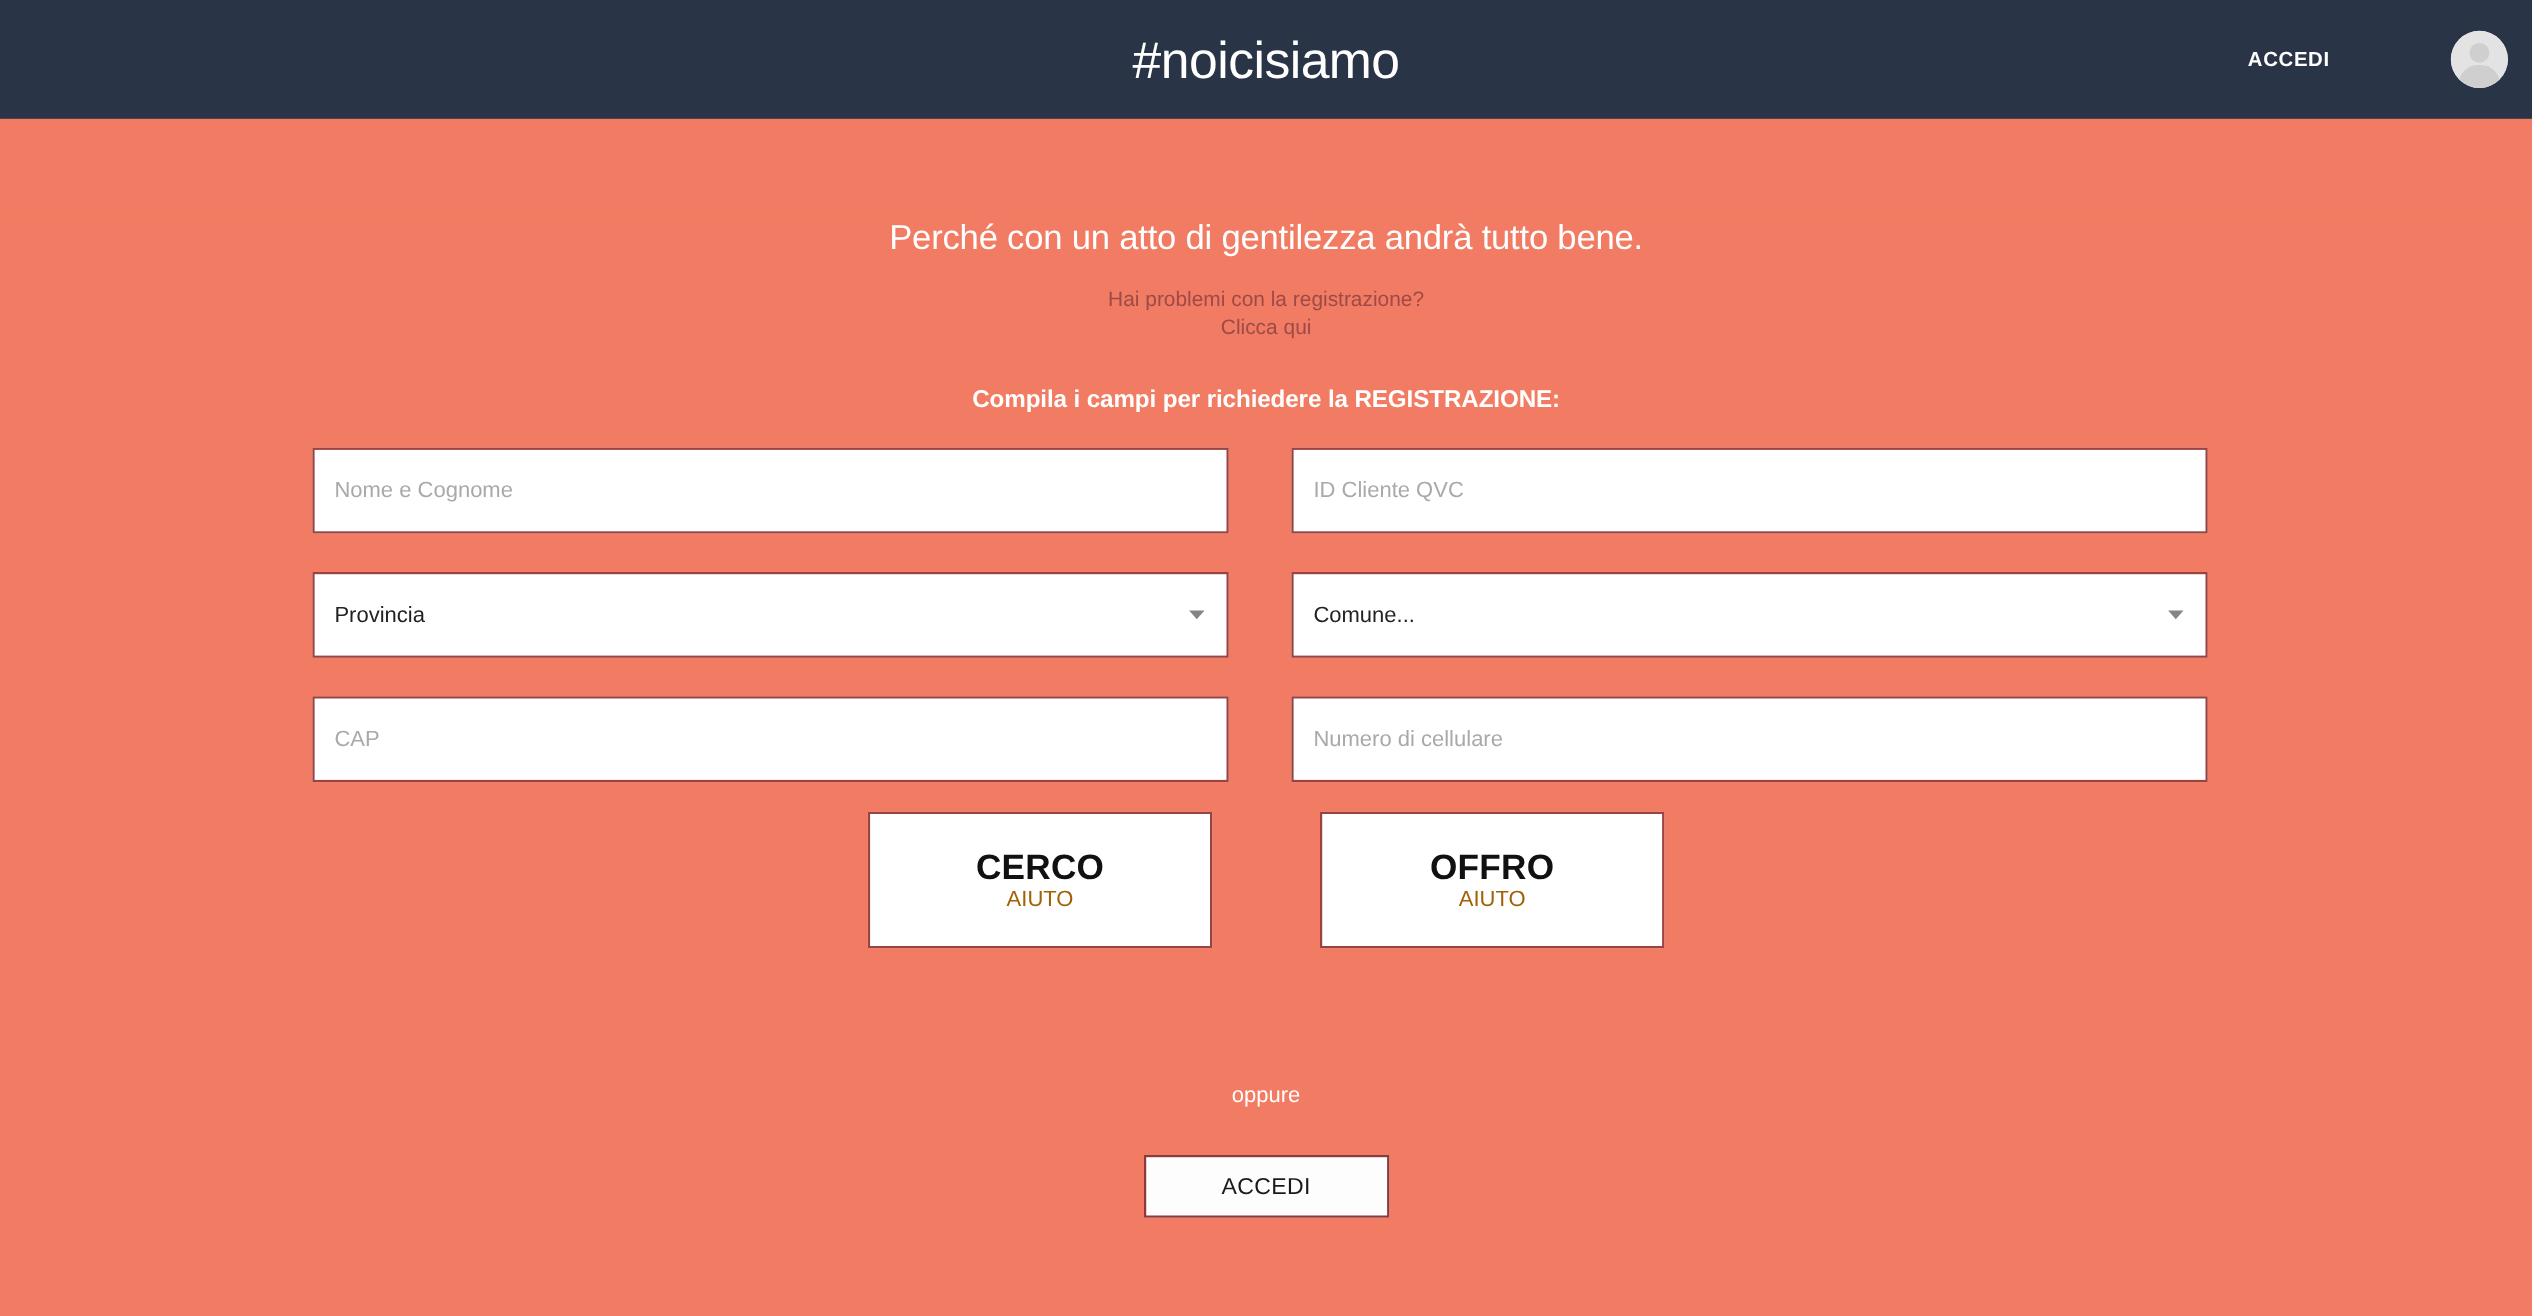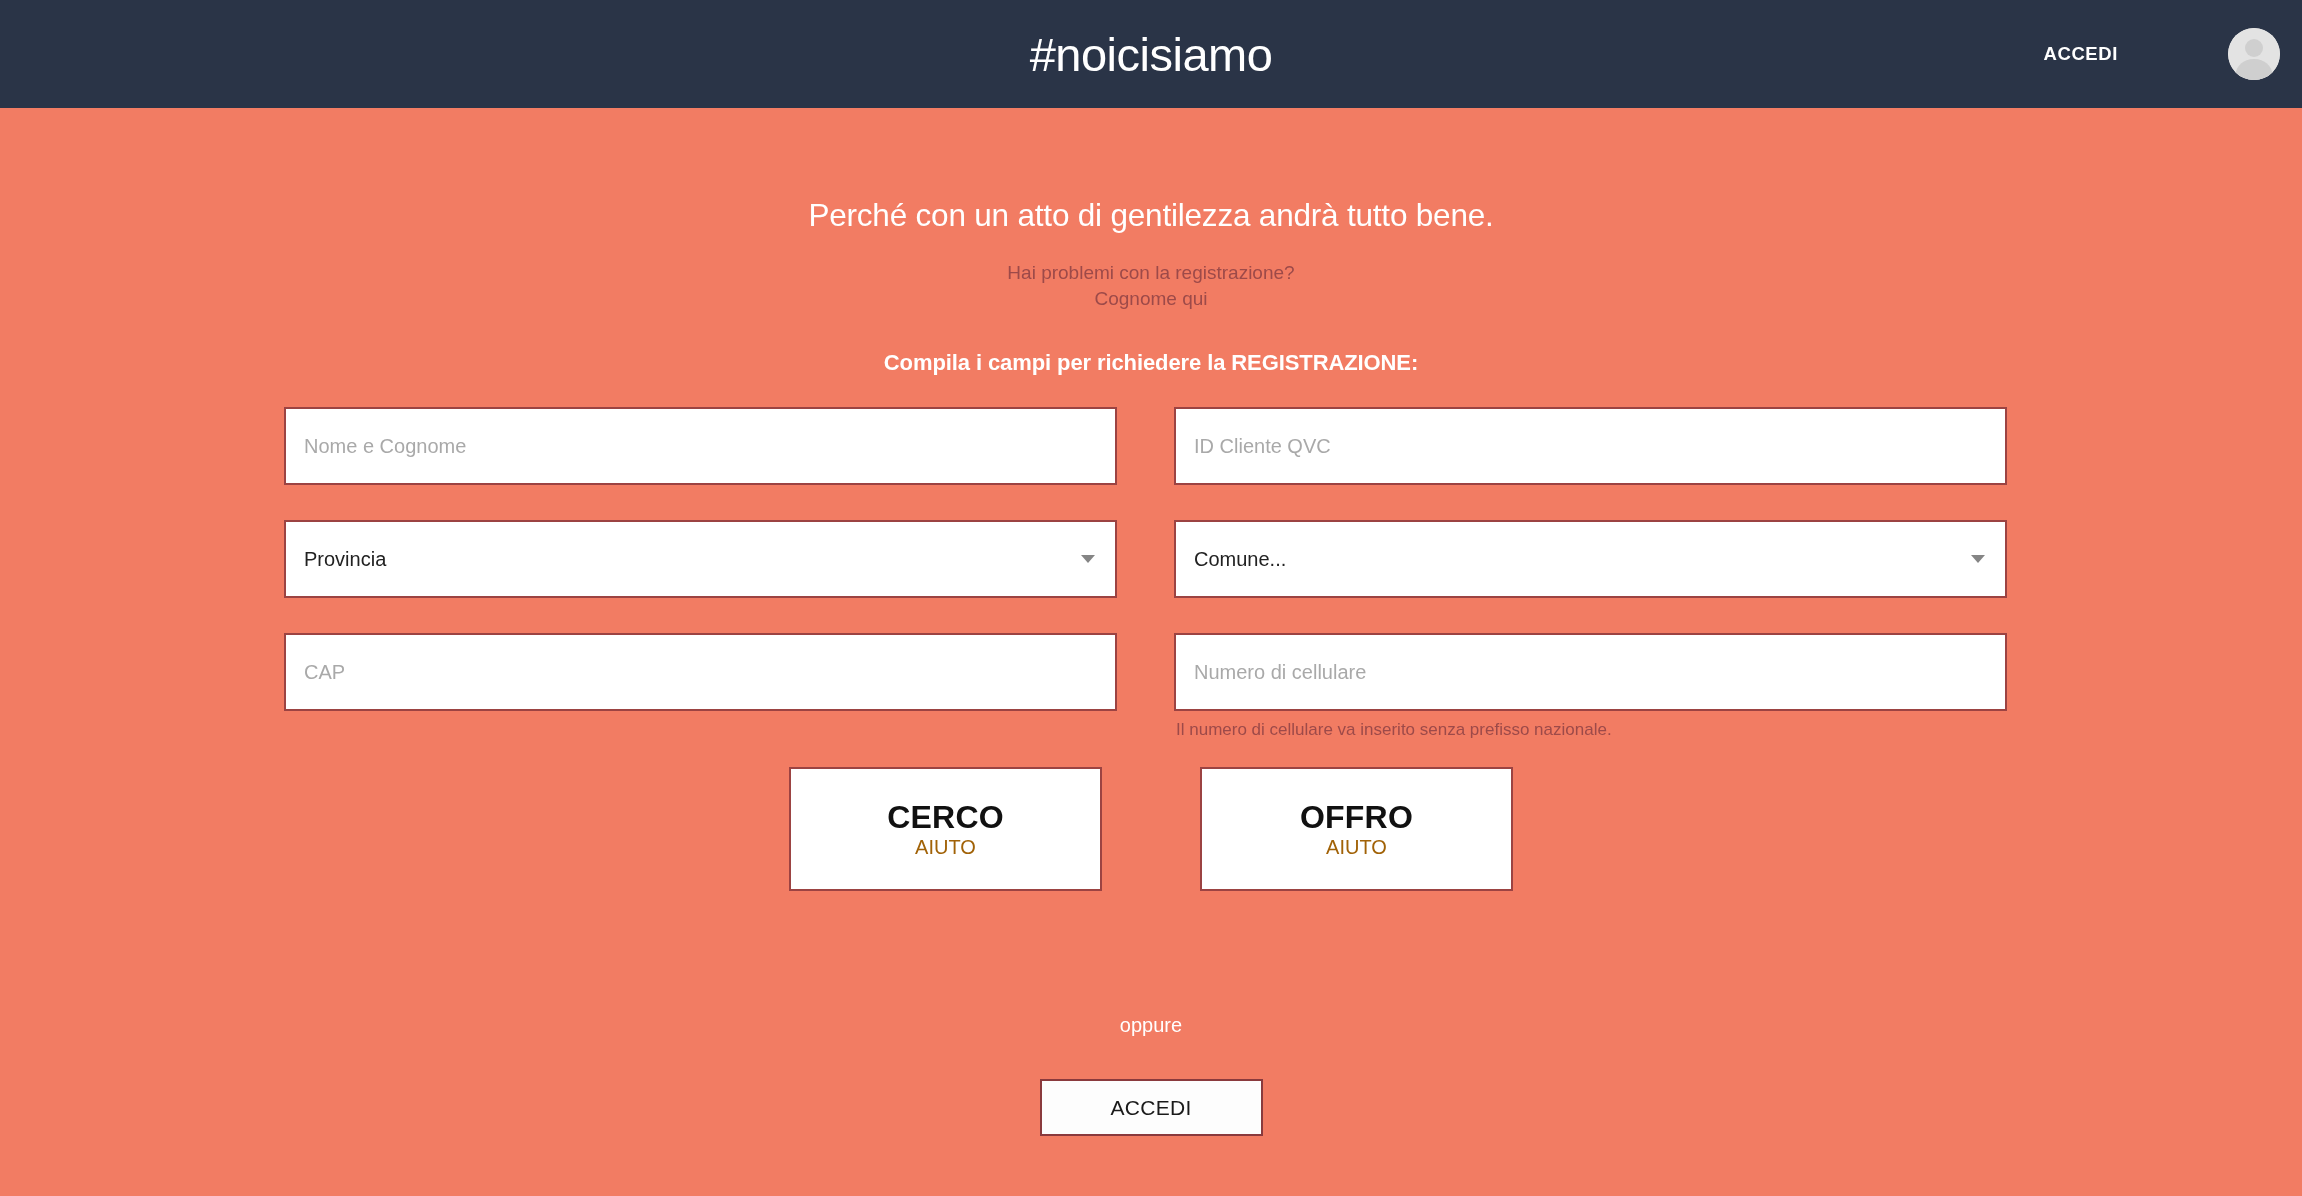"Cognome qui" span.help-line { text: Cognome -> Clicca }
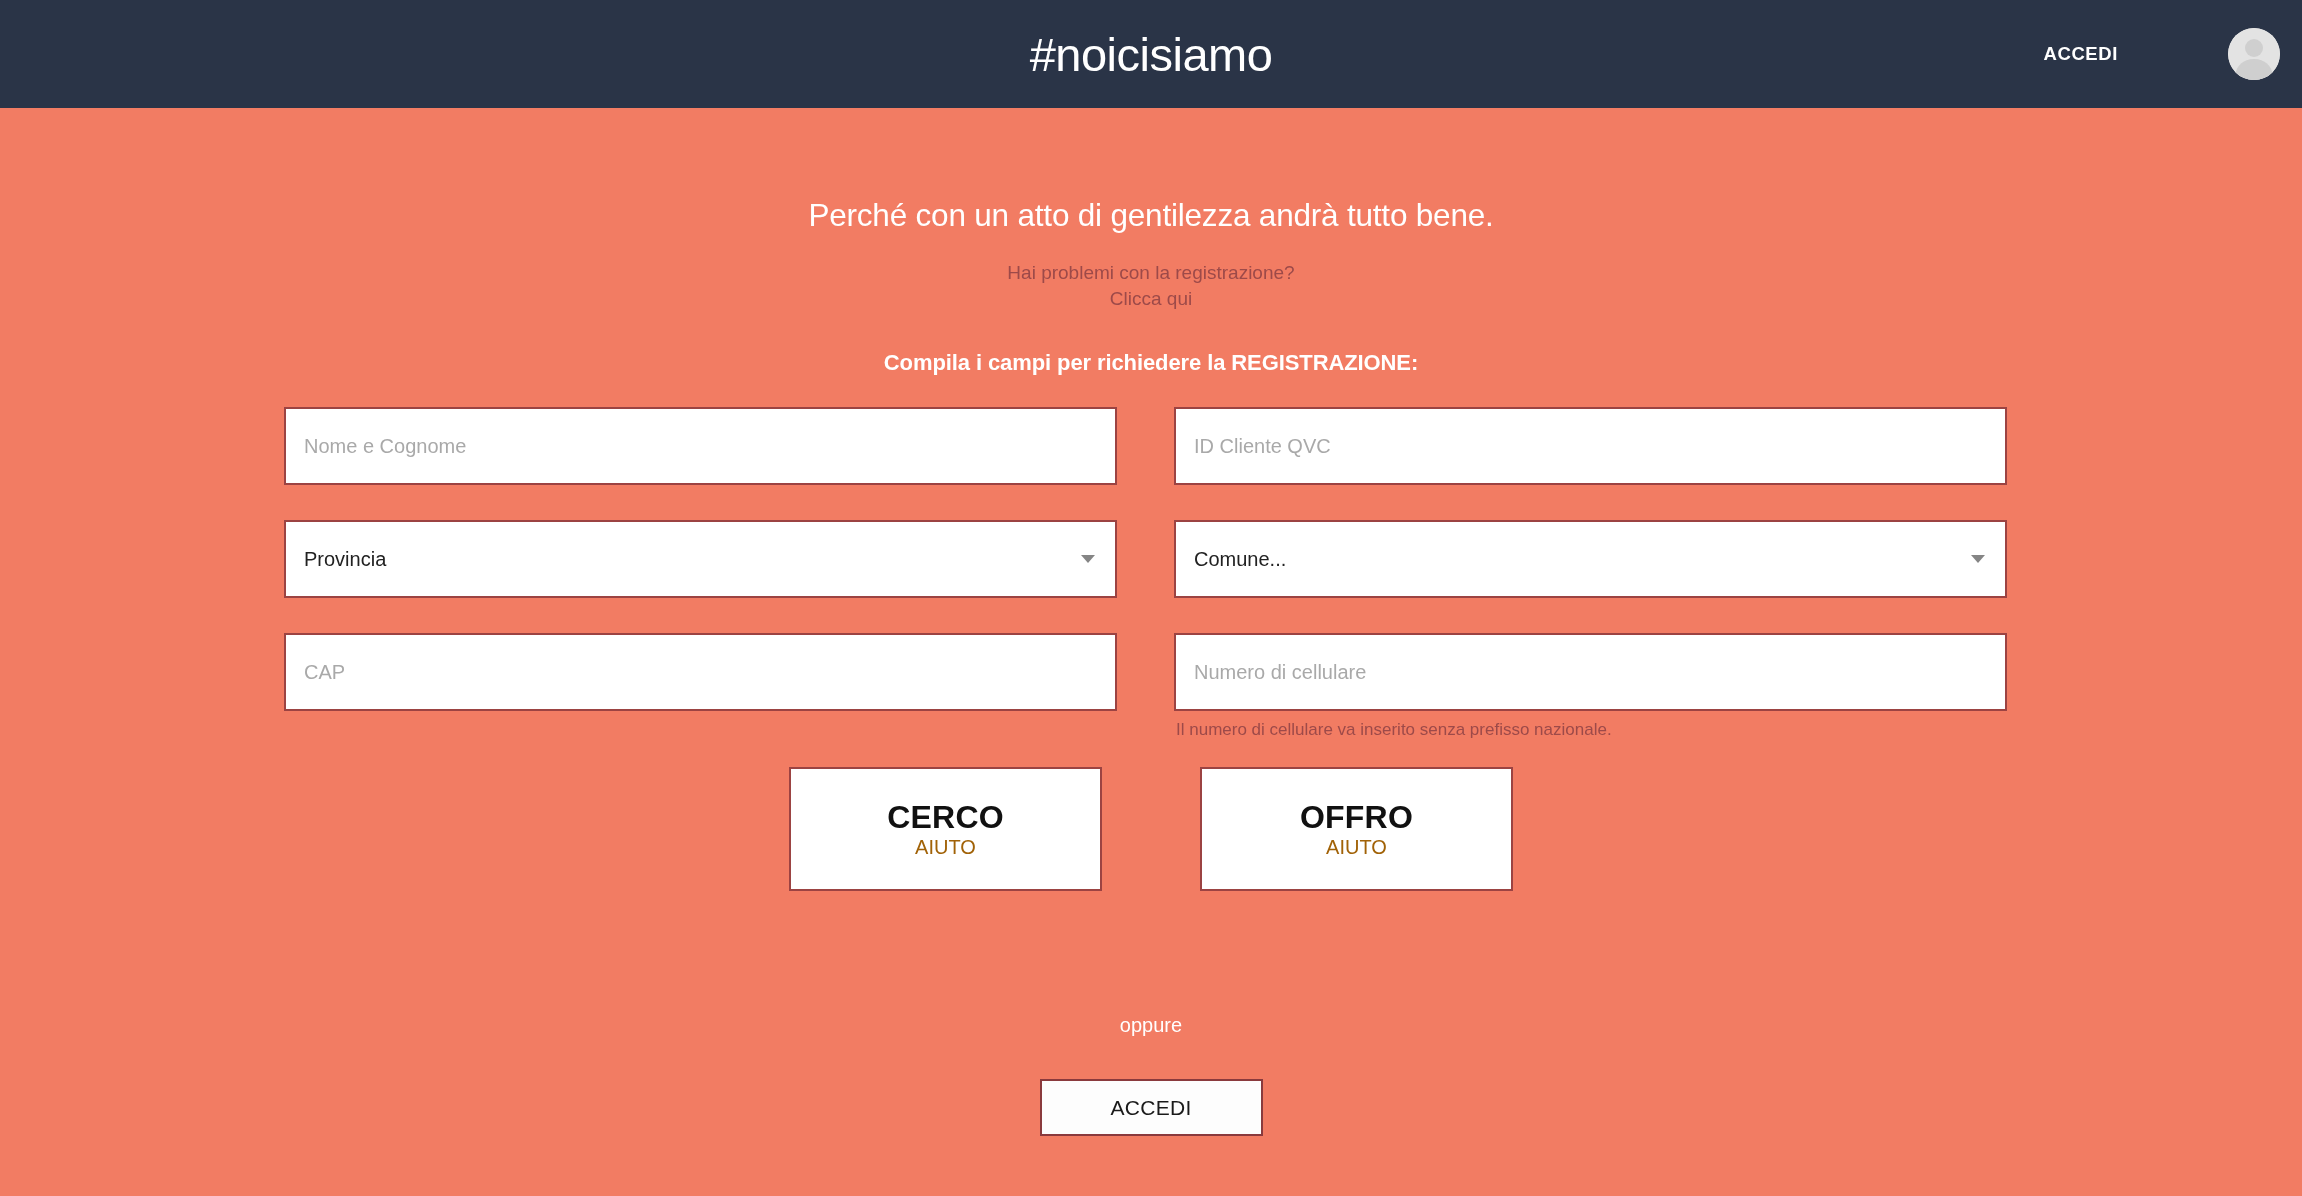"Il numero di cellulare va" div.helper-text { html: <div>Il numero di cellulare va inserito senza prefisso nazionale.</div> -> none }
